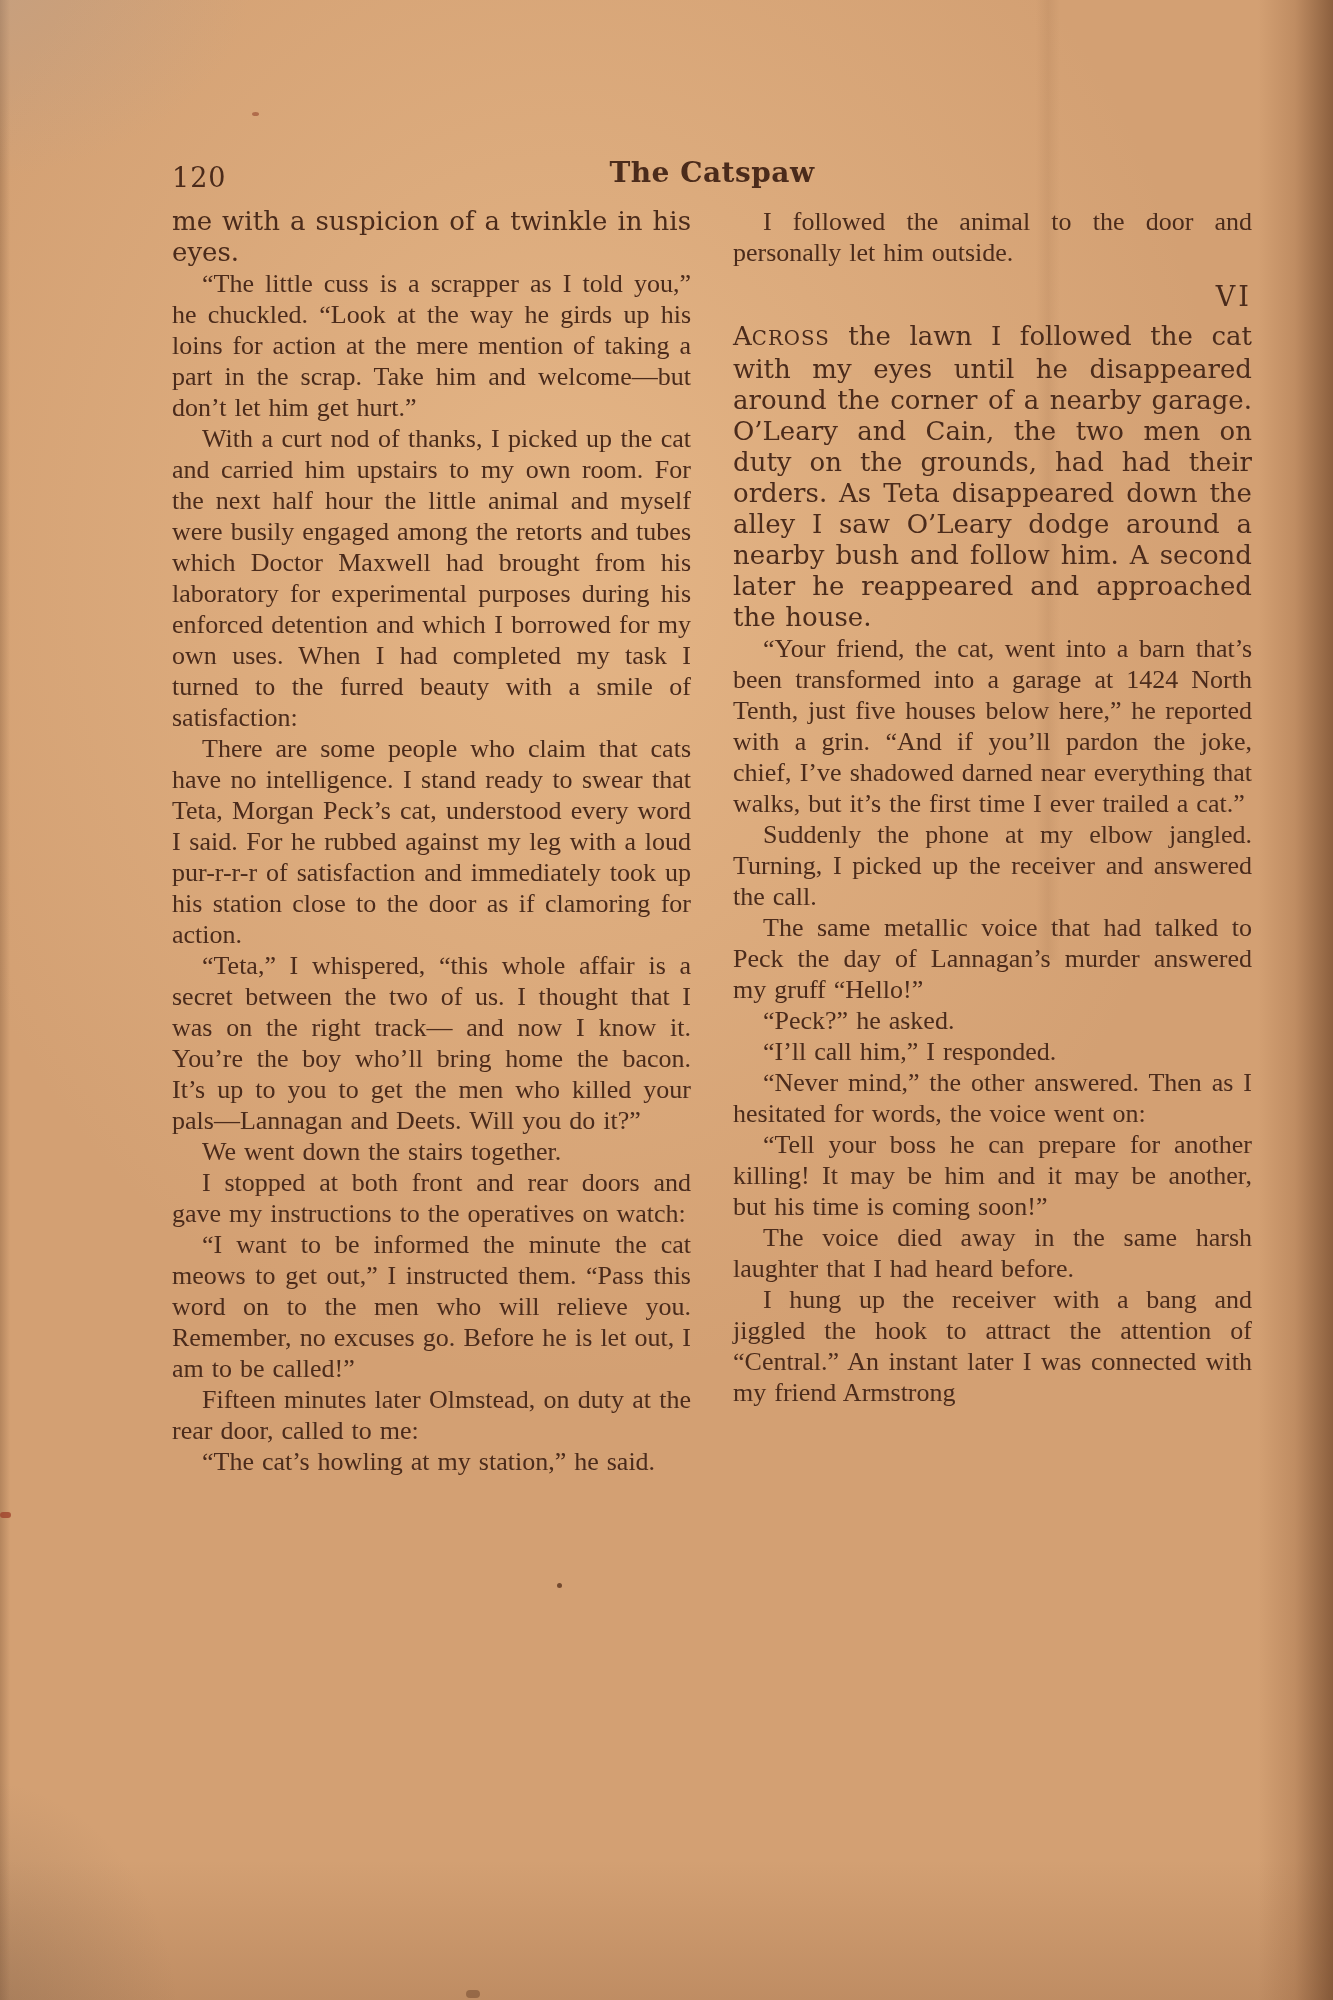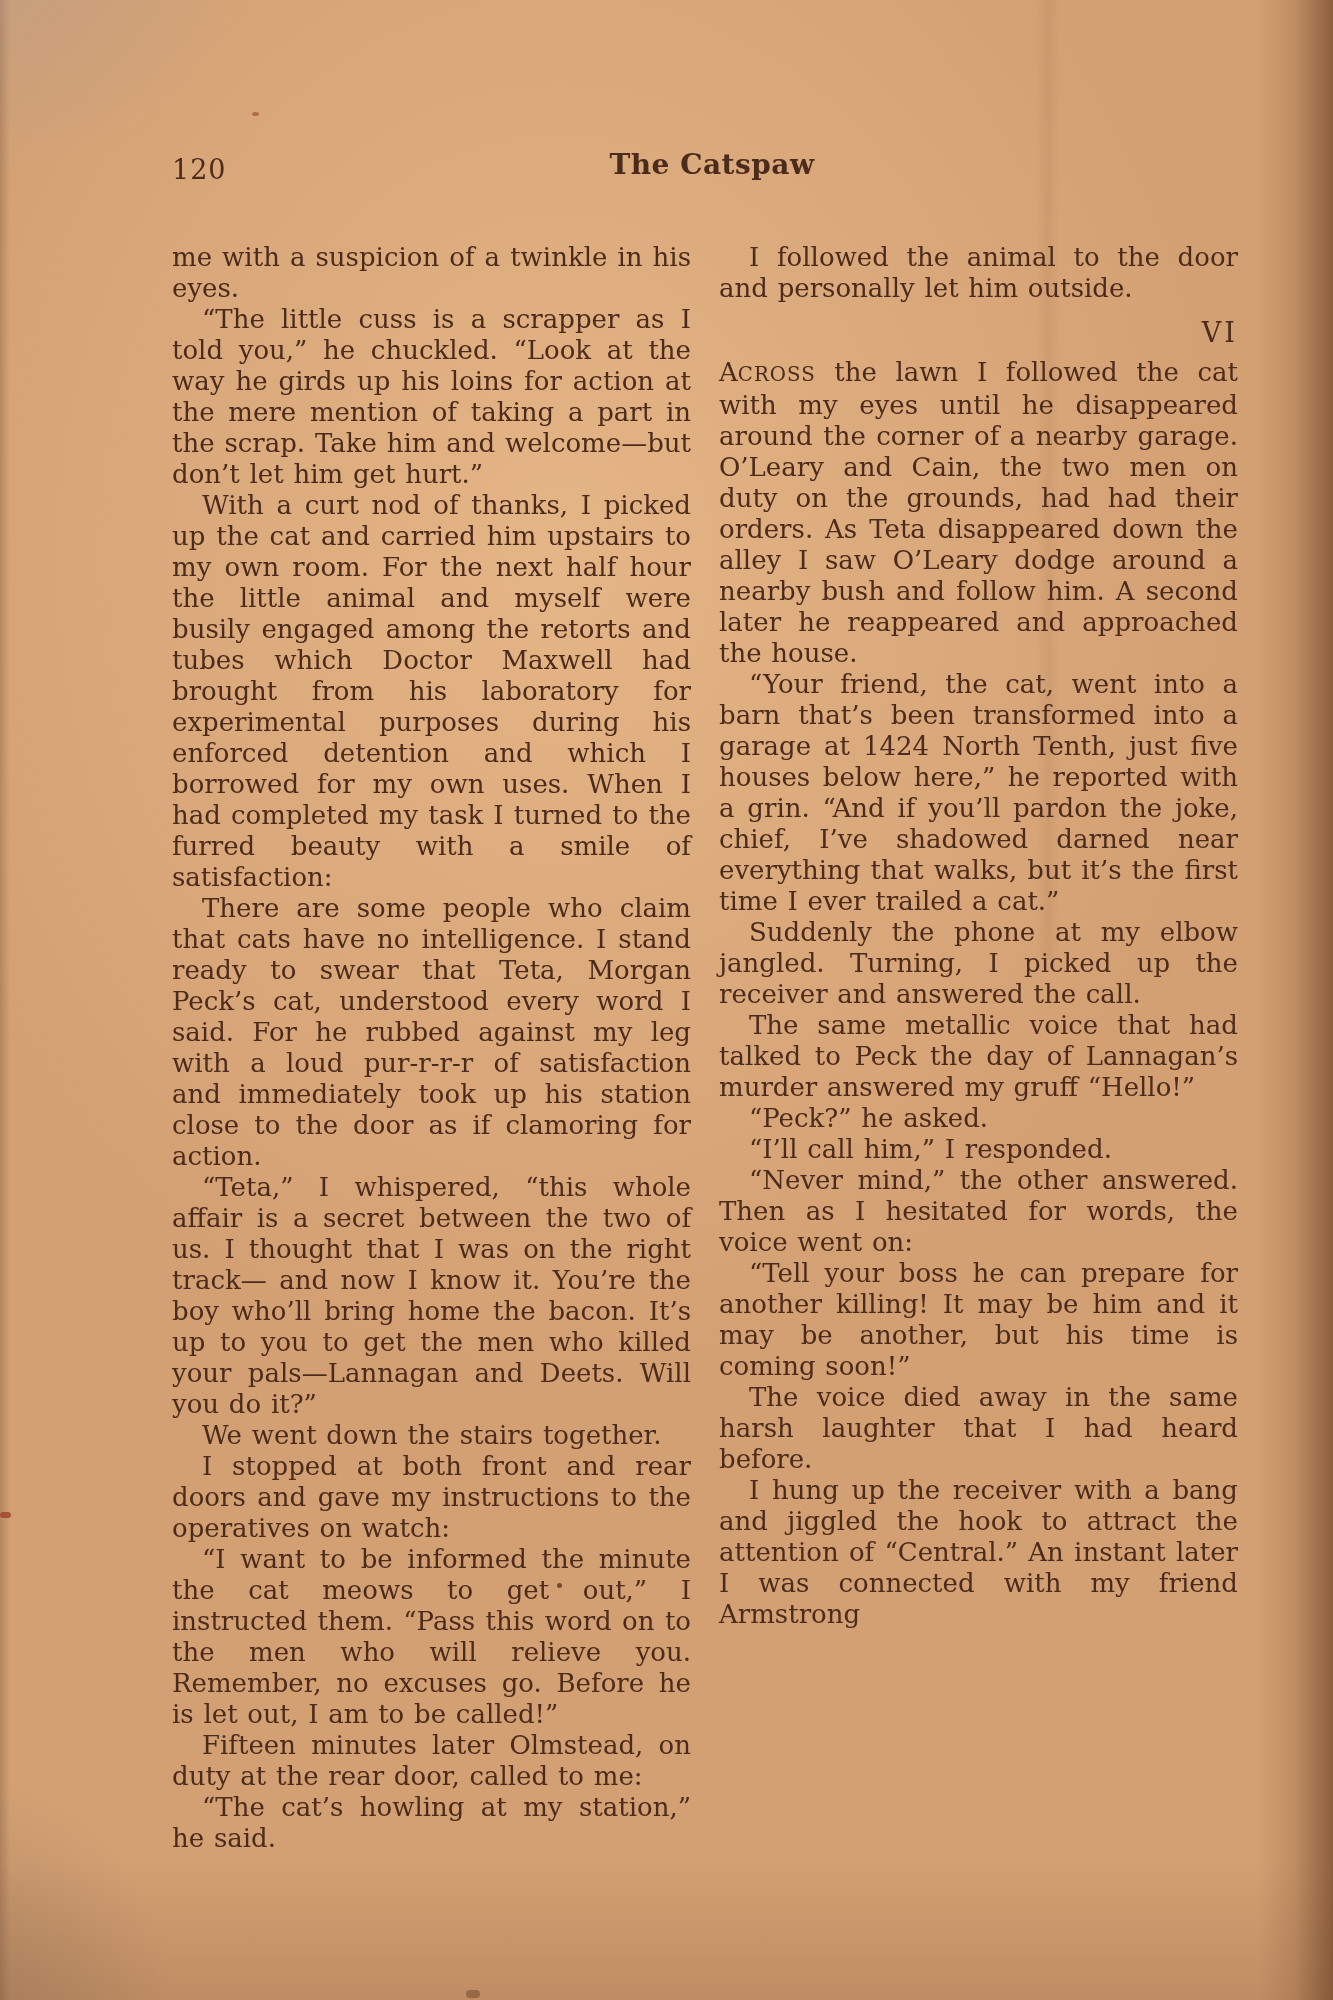"120" .header { top: 148px -> 156px }
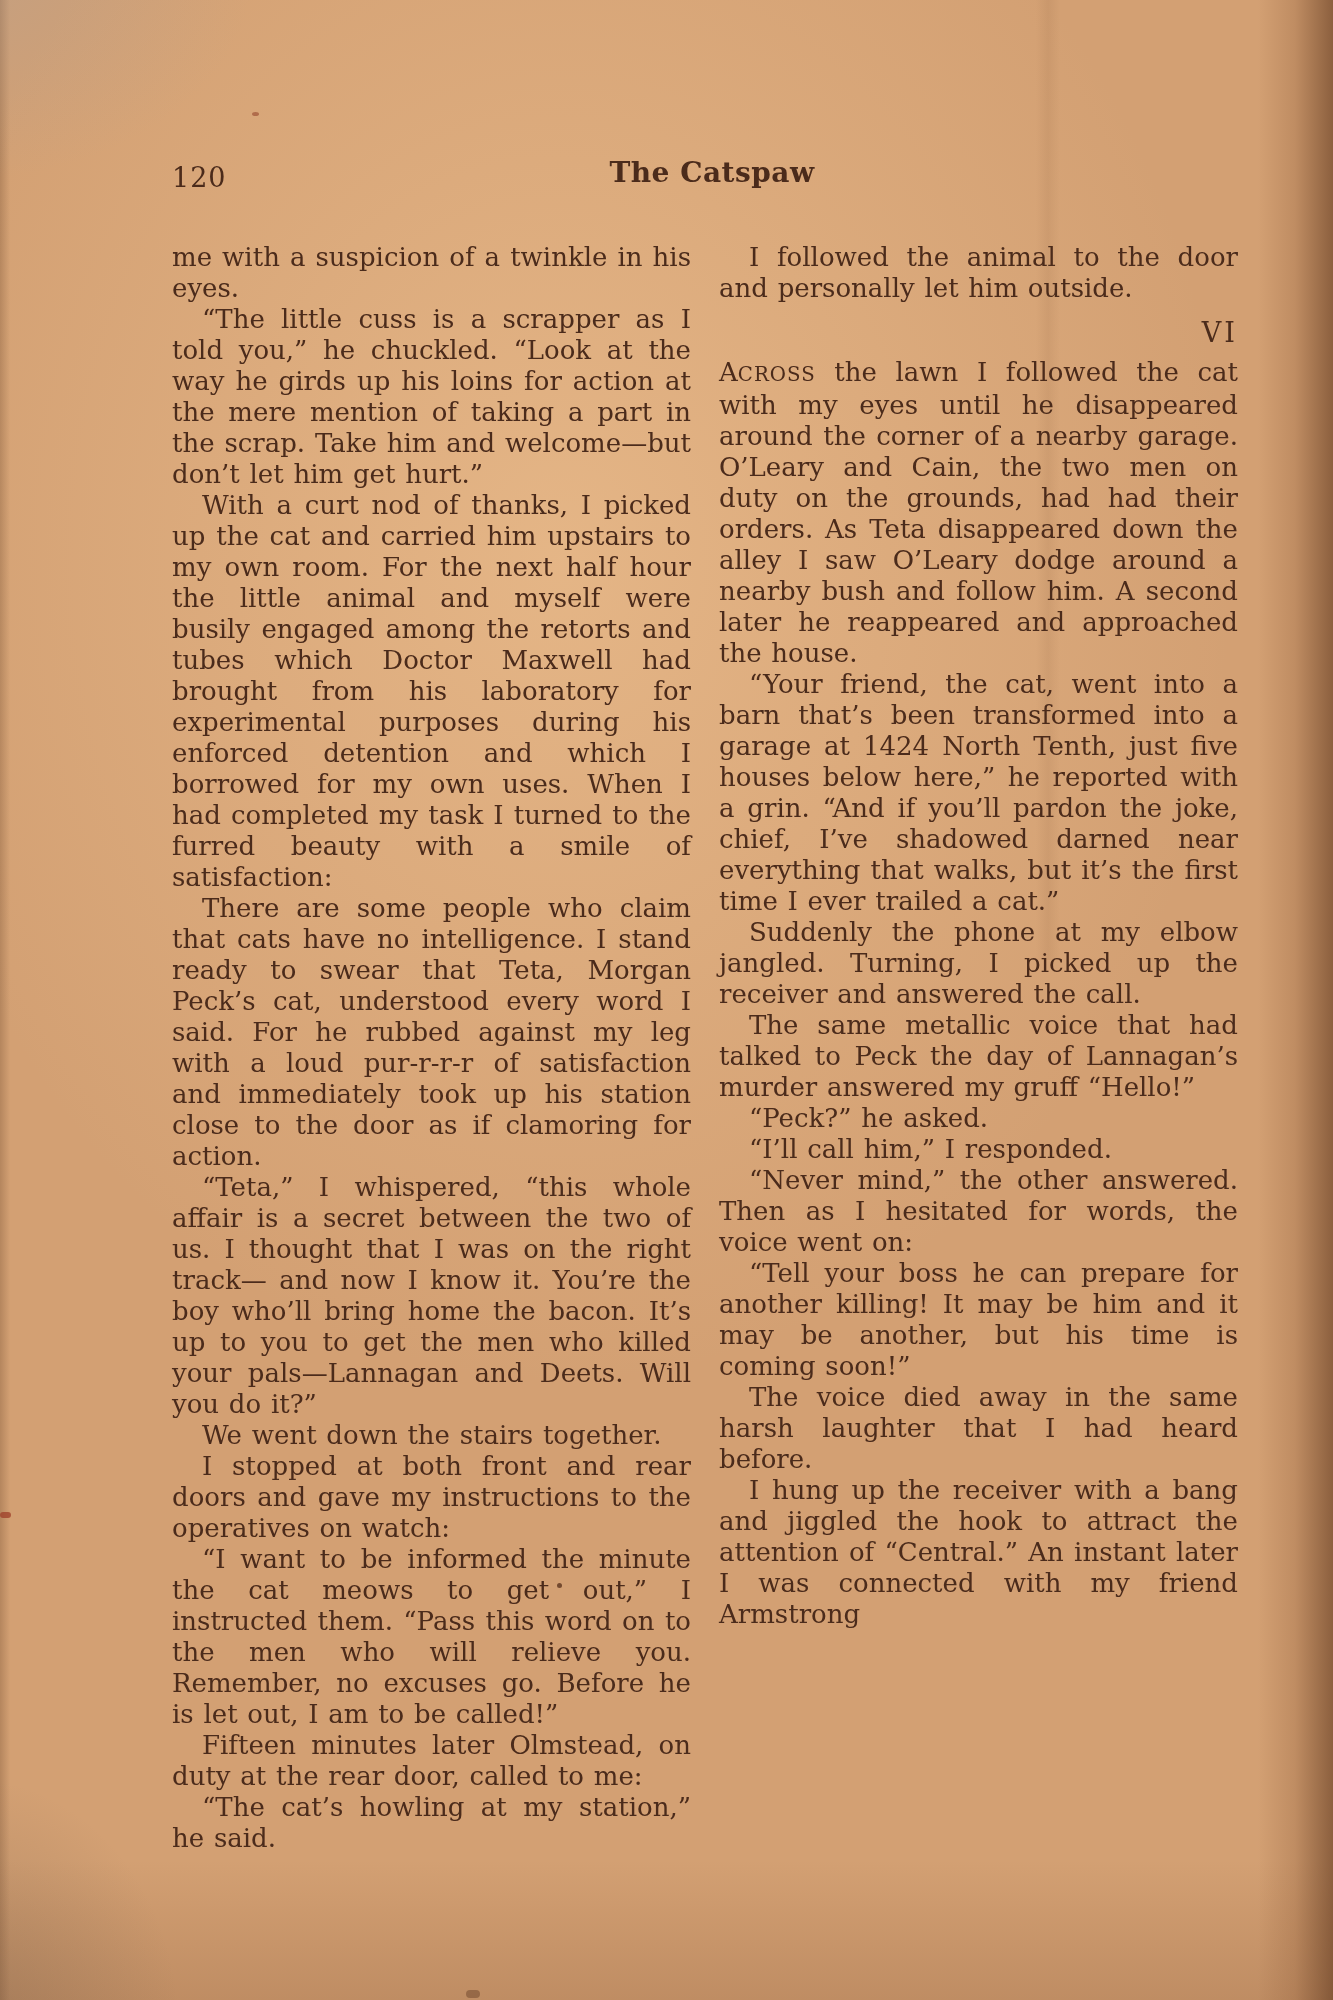"me with a suspicion of" .columns { gap: 28px -> 42px; margin-top: 36px -> none }
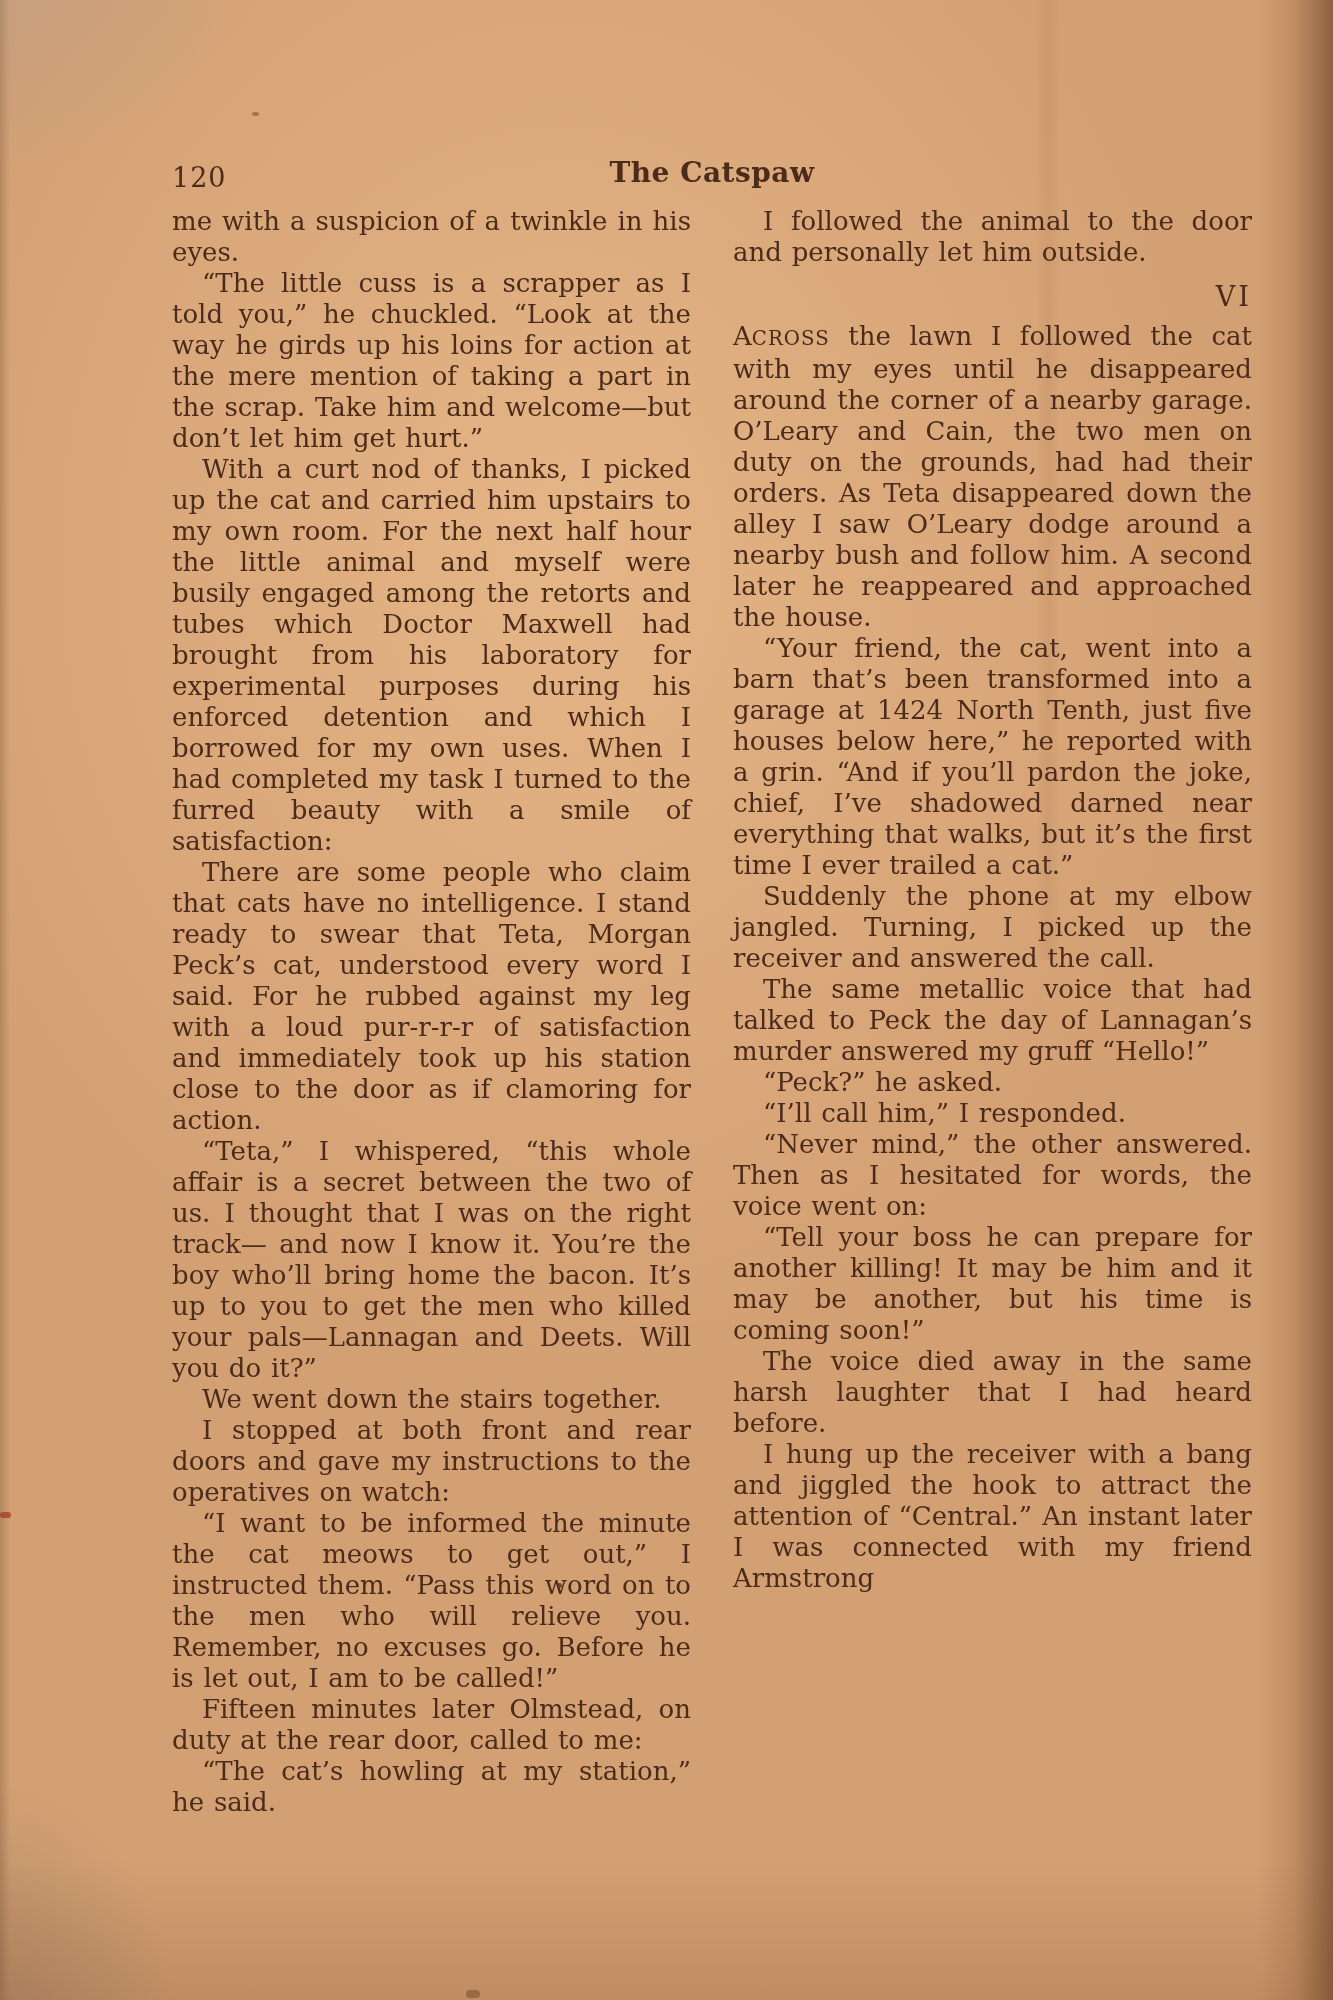"I followed the animal to" .para.indent { font-family: none -> Liberation Serif, serif }
